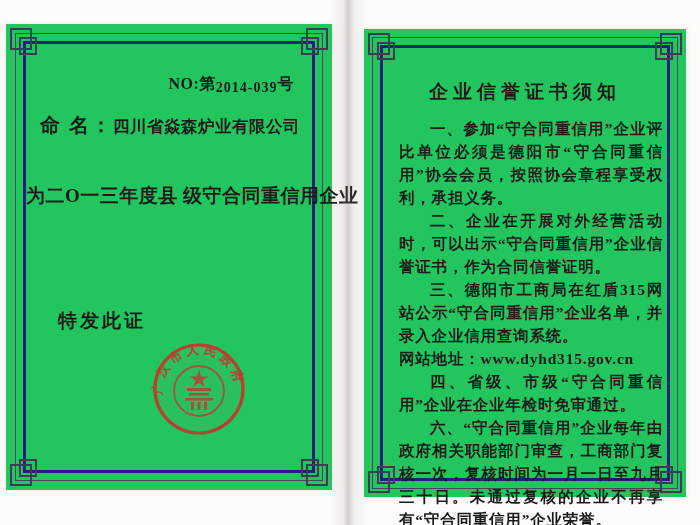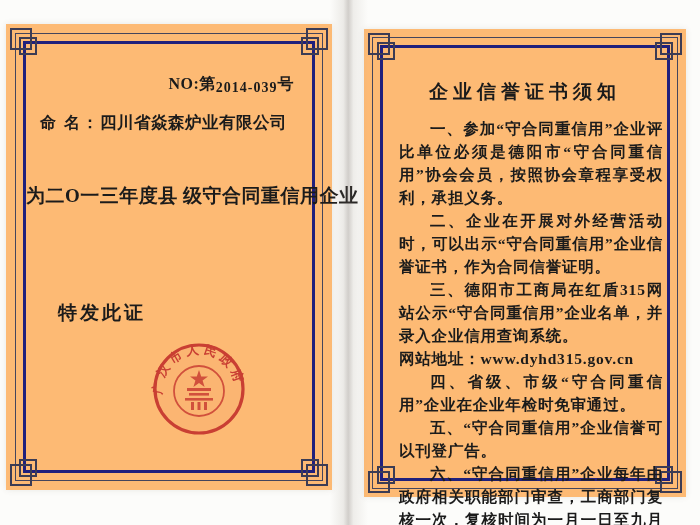"NO:第2014-039号" .page { background: #fdba74 -> #22c55e }
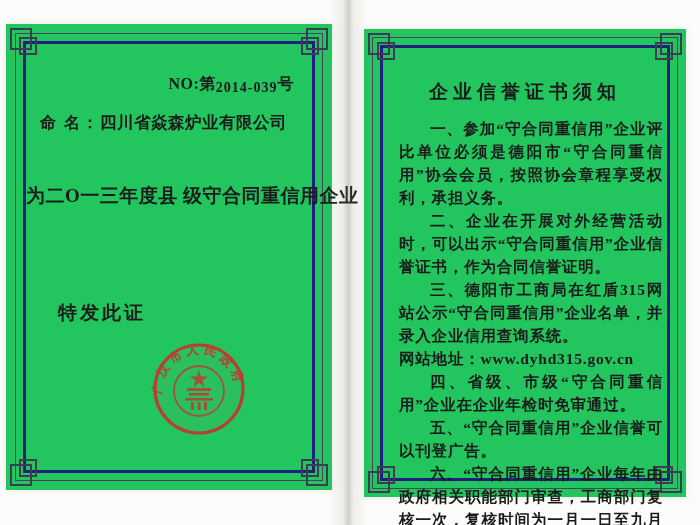"命 名：" .recipient .label { font-size: 16px -> 20px }
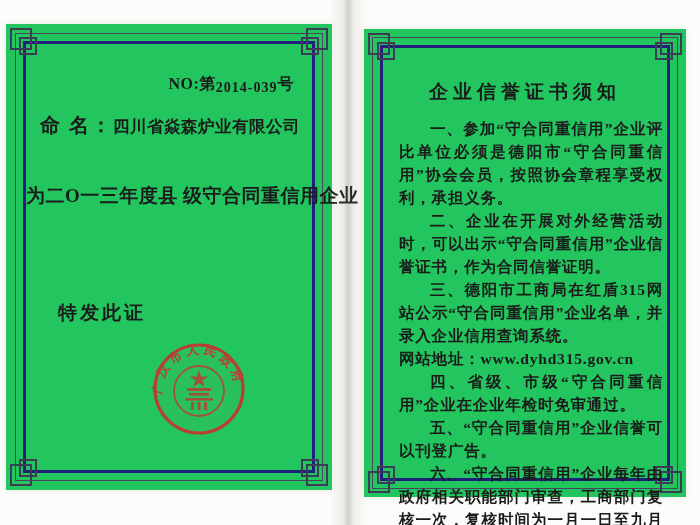"特发此证" .issue-statement { top: 276px -> 284px }
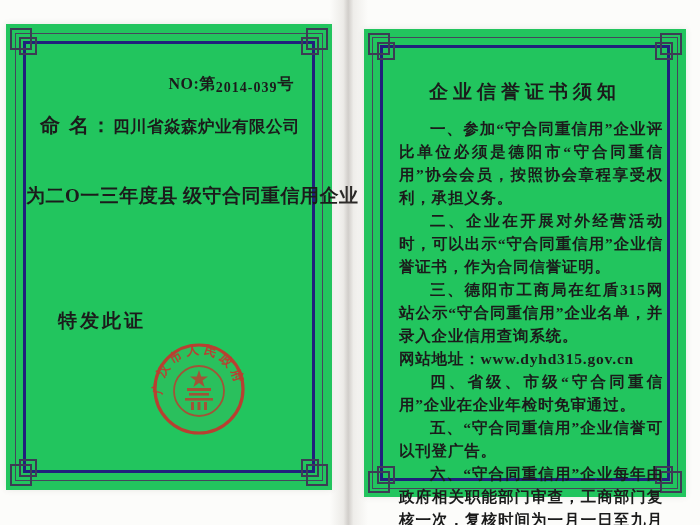"五、“守合同重信用”企业信誉可以刊登广告。" p.indent { html: <p>五、“守合同重信用”企业信誉可以刊登广告。</p> -> none }
